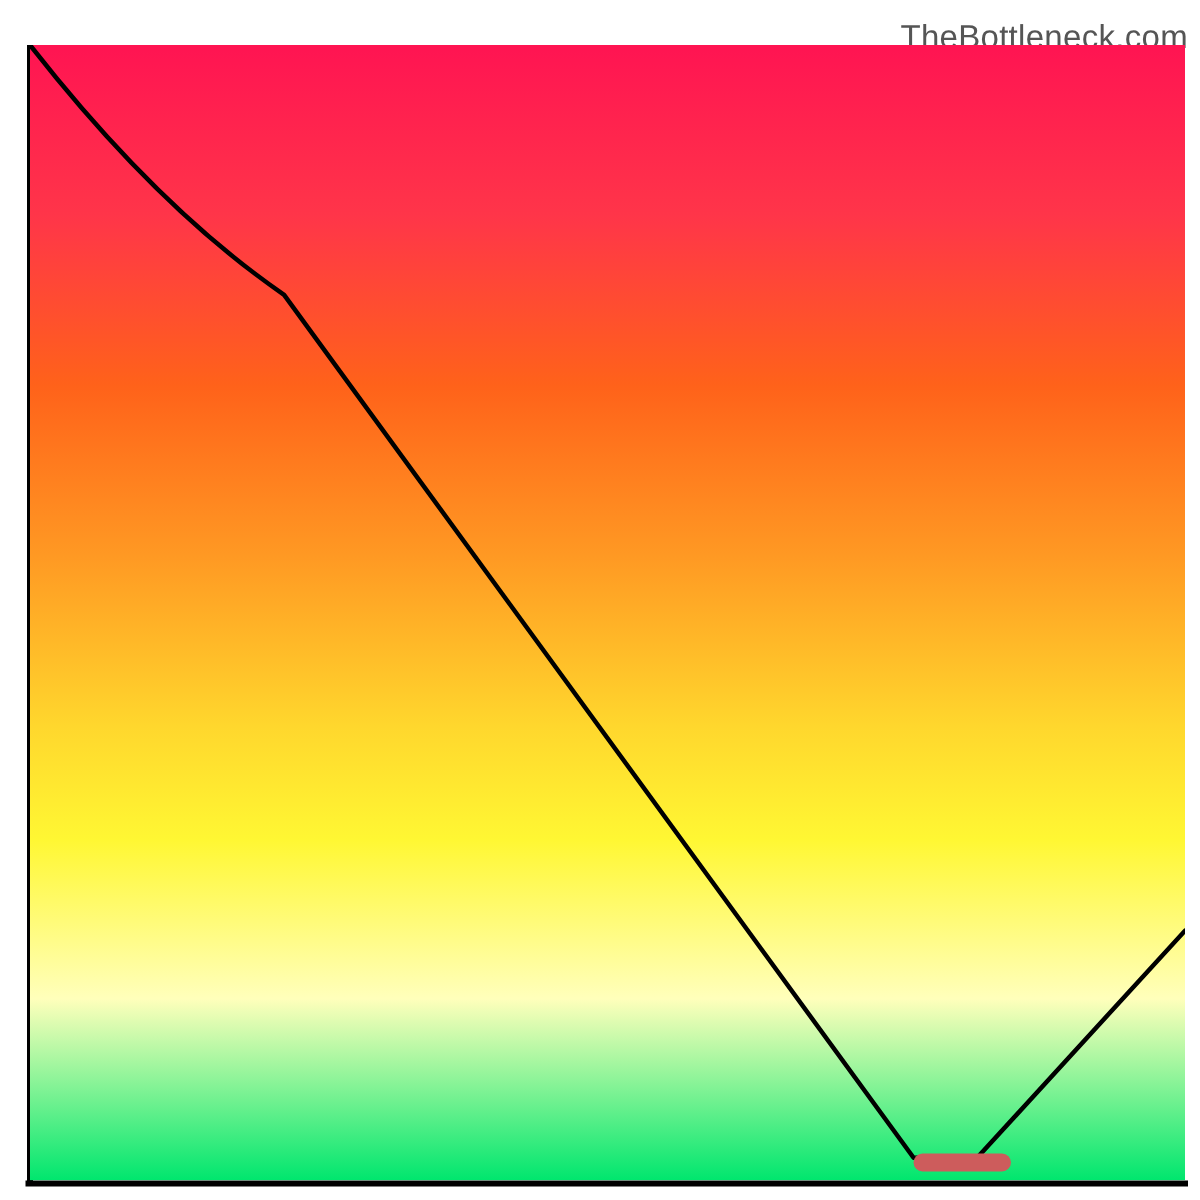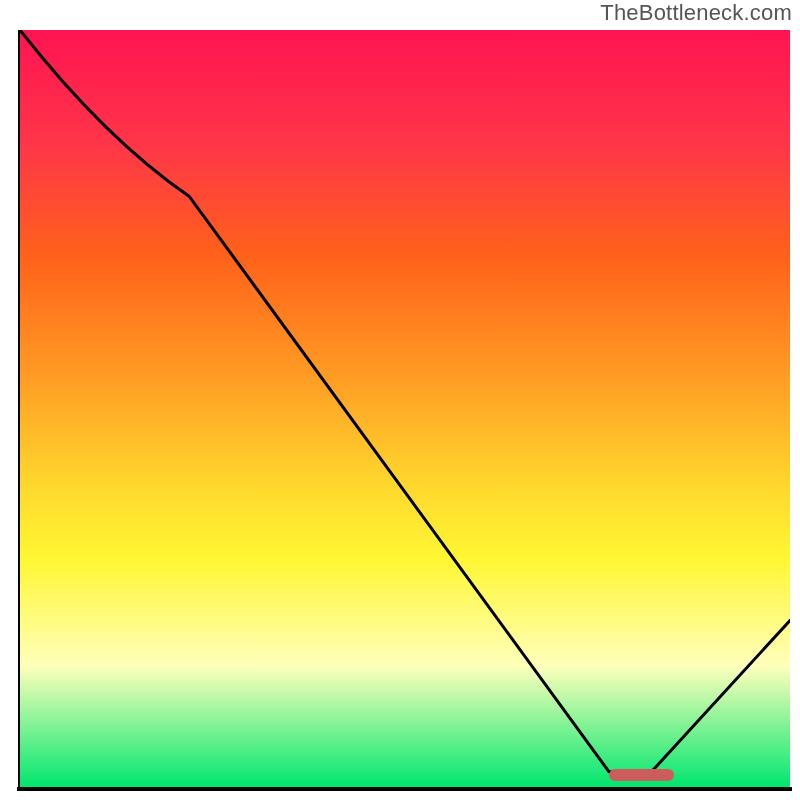"TheBottleneck.com" .header-text { top: 0px -> 12px }
